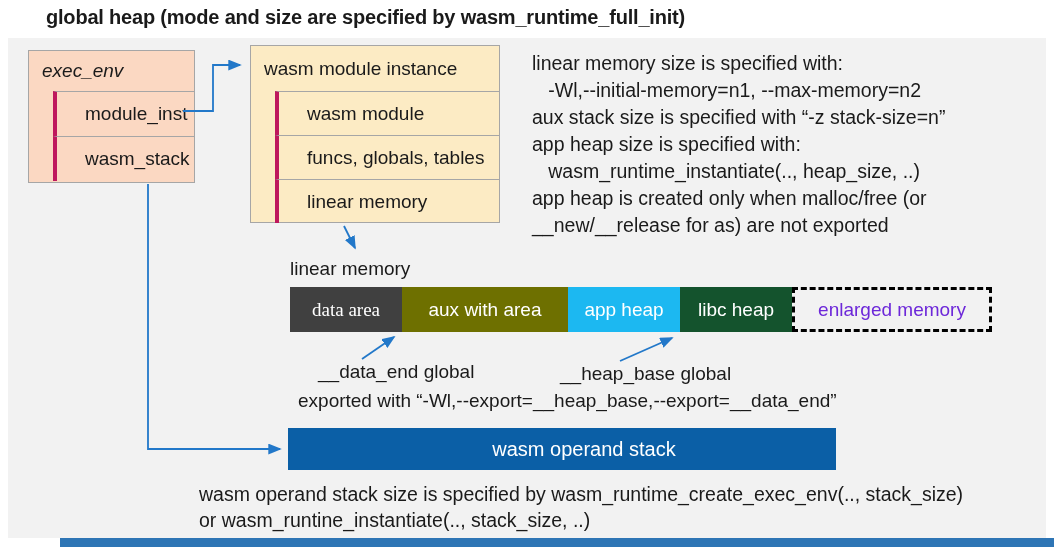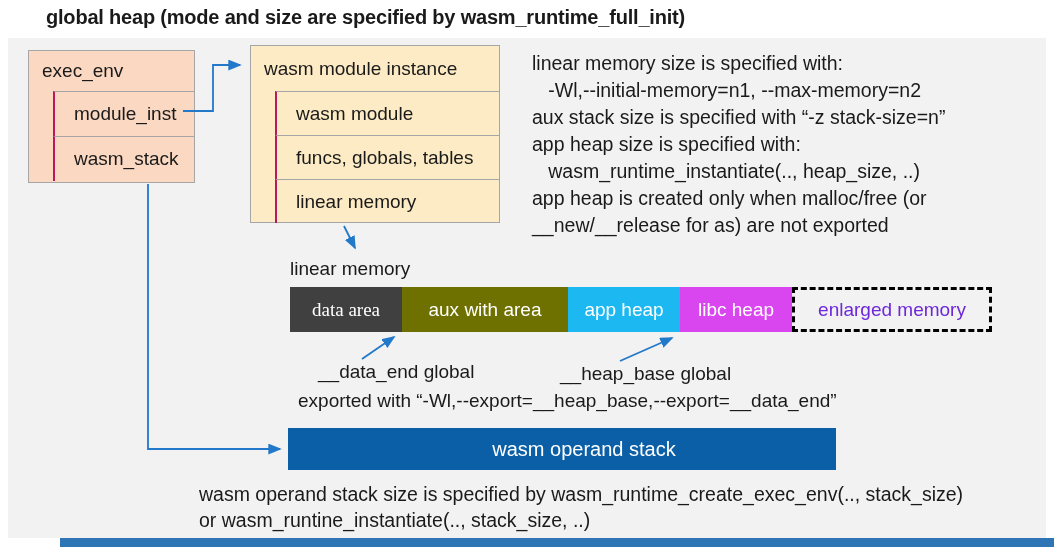"exec_env" #exec-env .struct-header { font-style: none -> italic }
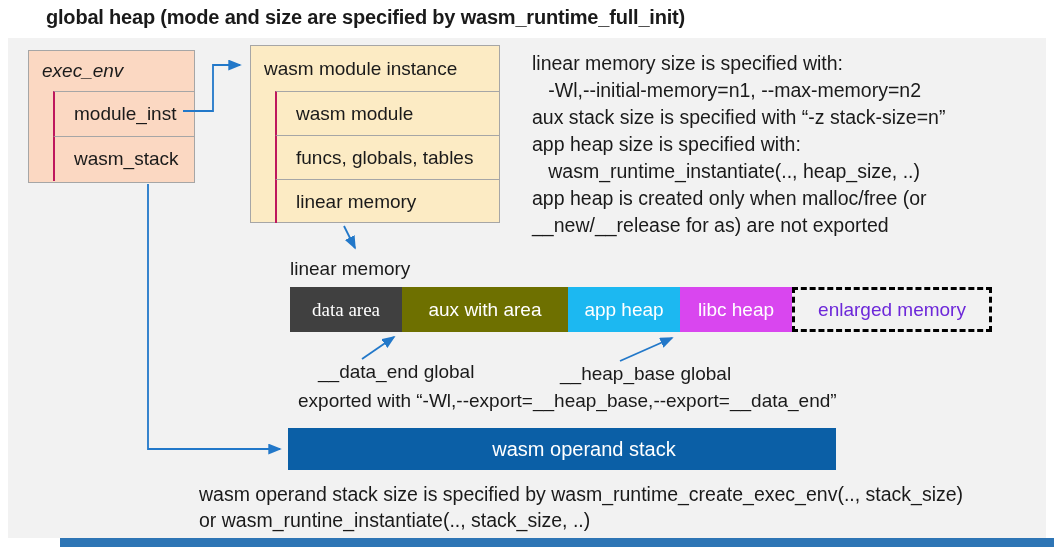"module_inst" .struct-row { border-left: 2px solid #be185d -> 4px solid #be185d; padding-left: 19px -> 28px }
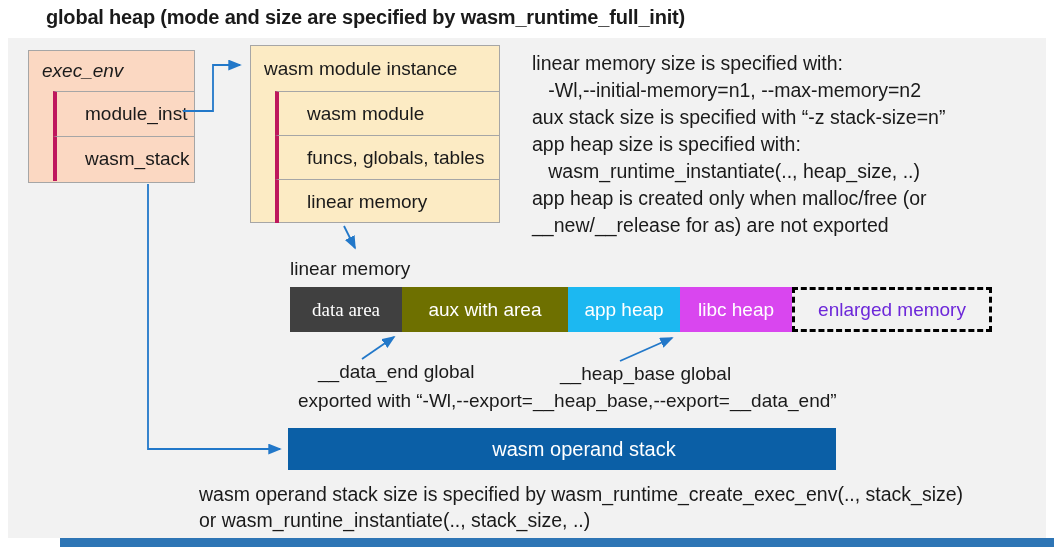"libc heap" div.mem-seg { background: #d946ef -> #14532d }
